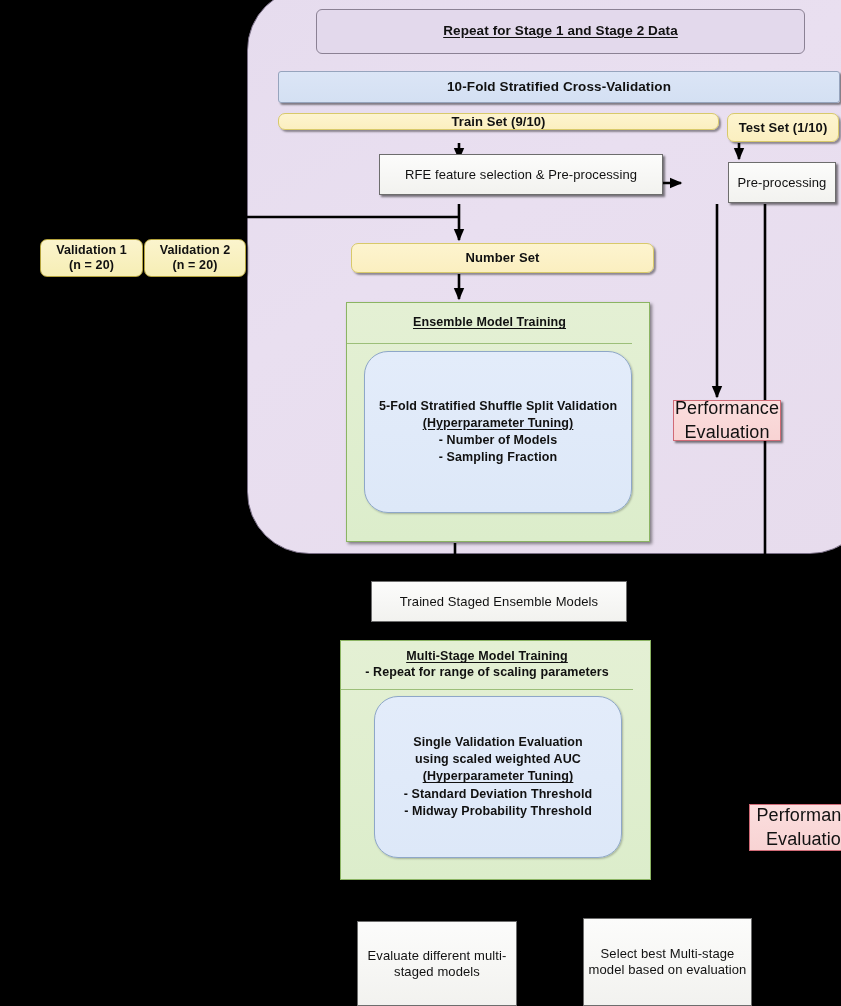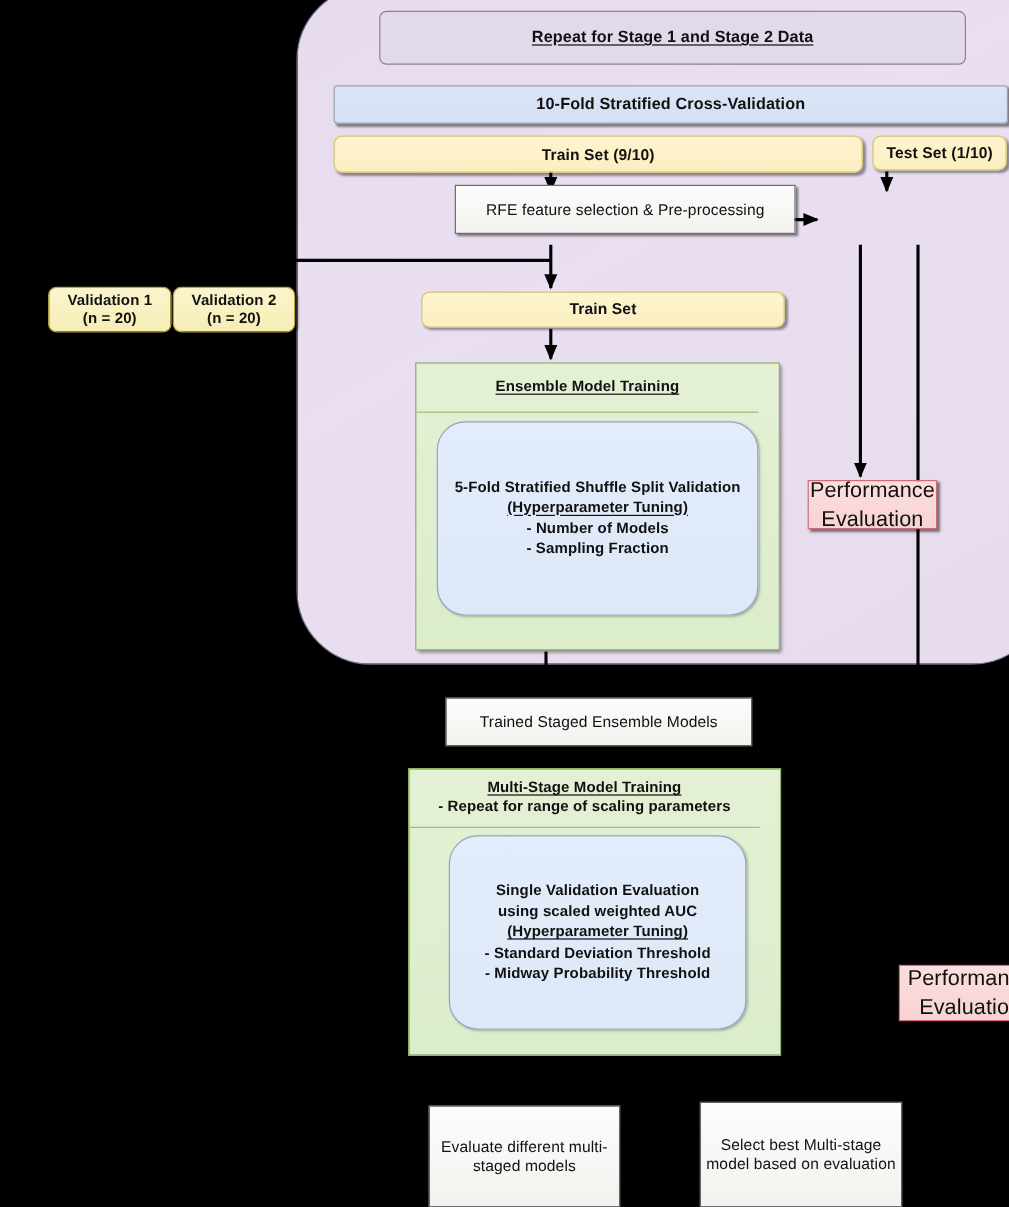"Train Set (9/10)" #train-set-9 { height: 31px -> 17px }
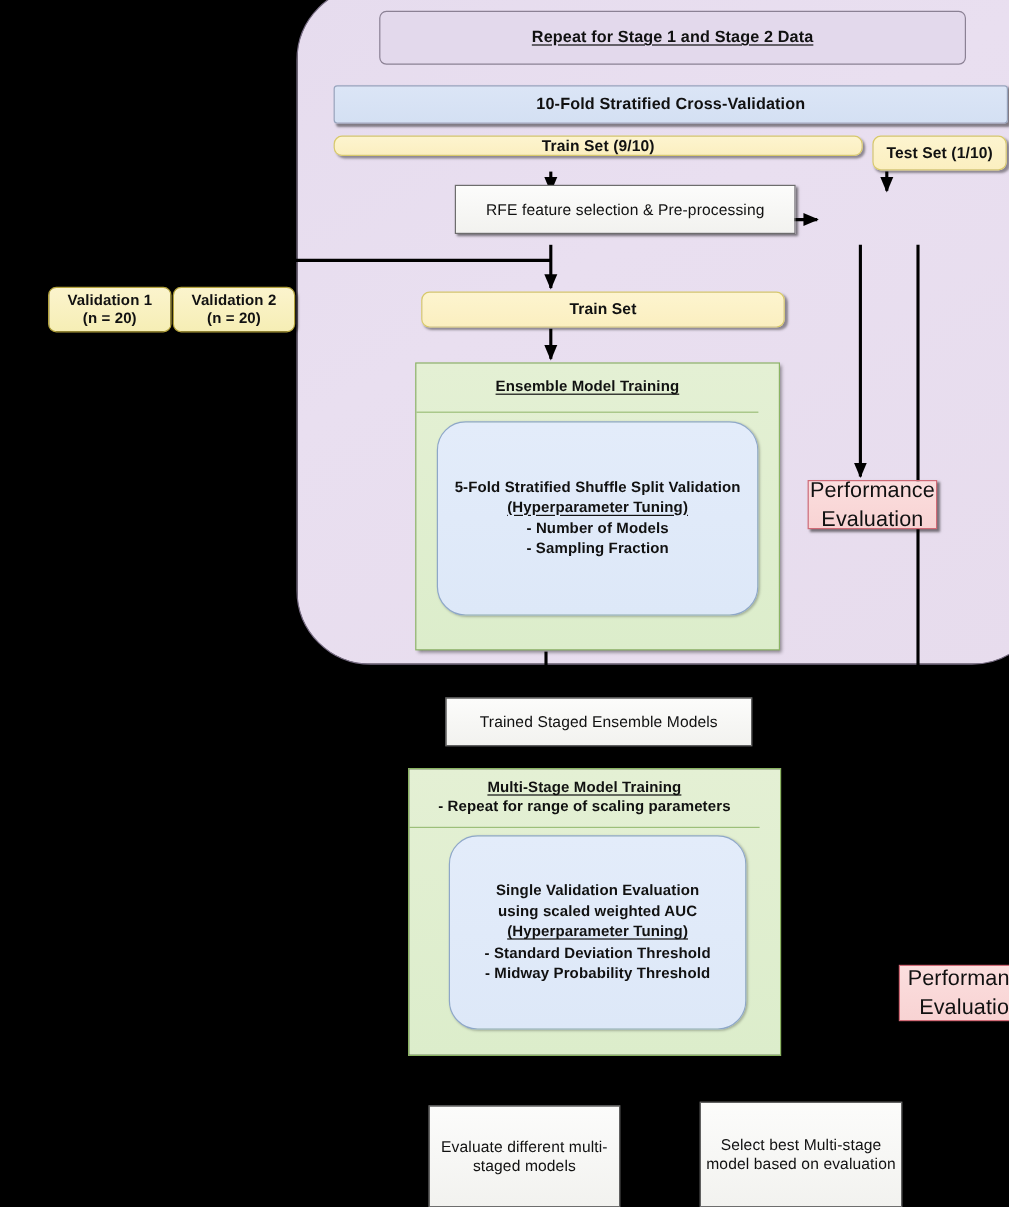"Pre-processing" div.box { html: none -> <div>Pre-processing</div> }
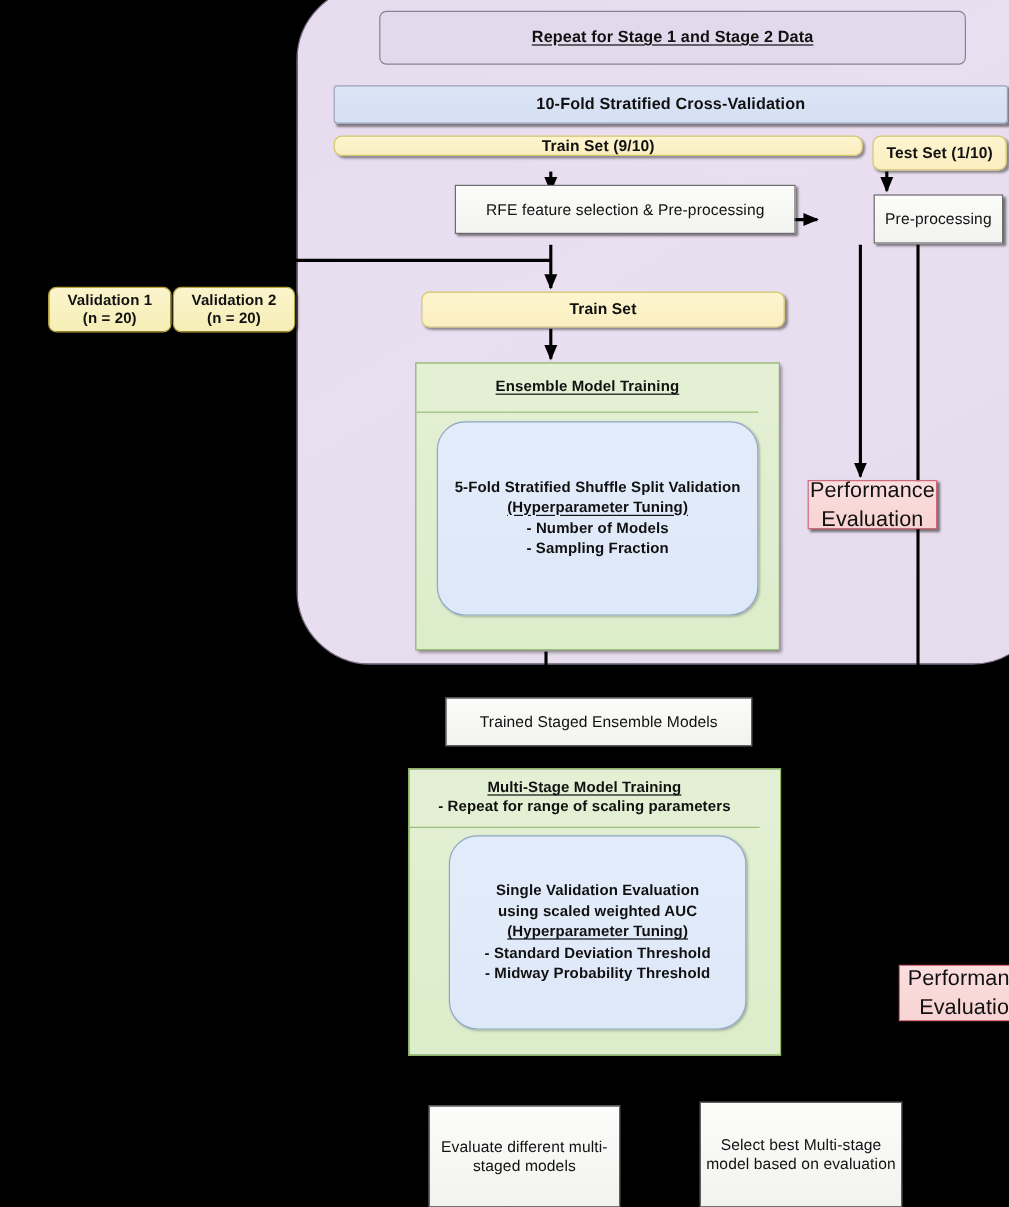"Train Set" div.box { text: Train -> Number }
